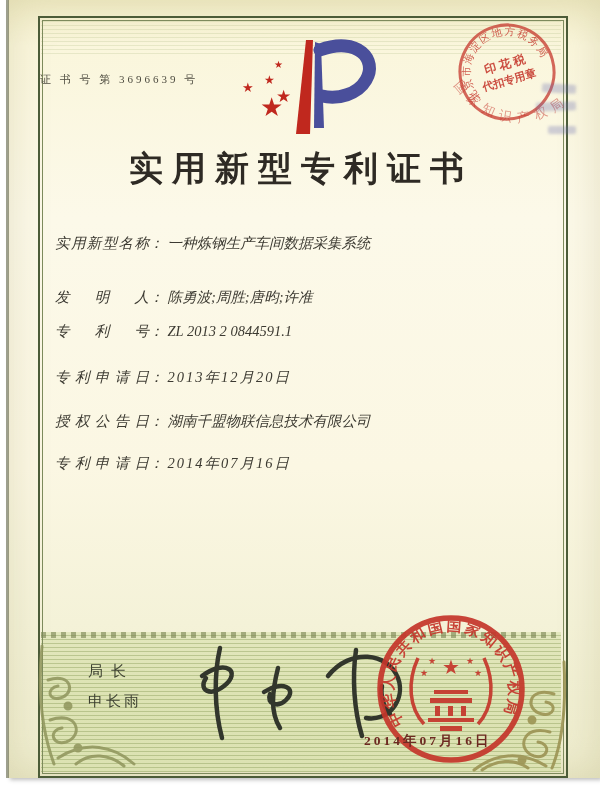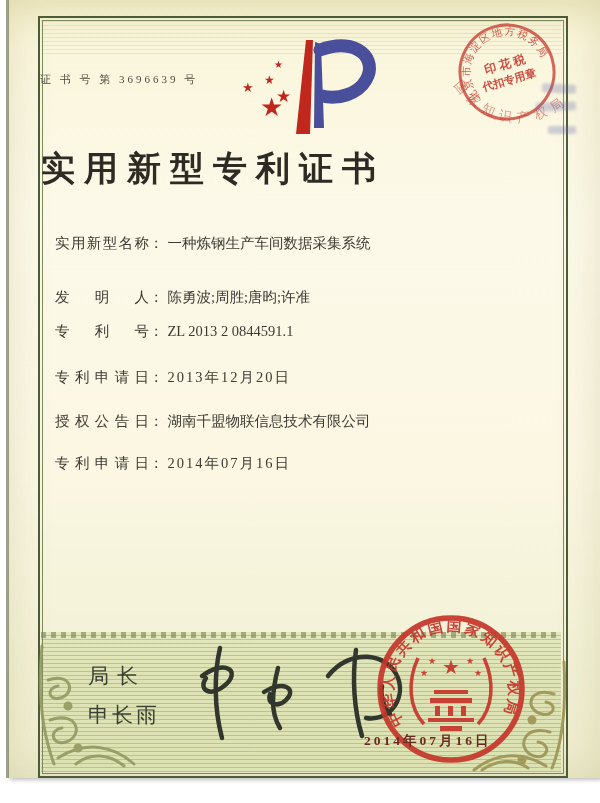"实用新型专利证书" .title { text-align: none -> center }
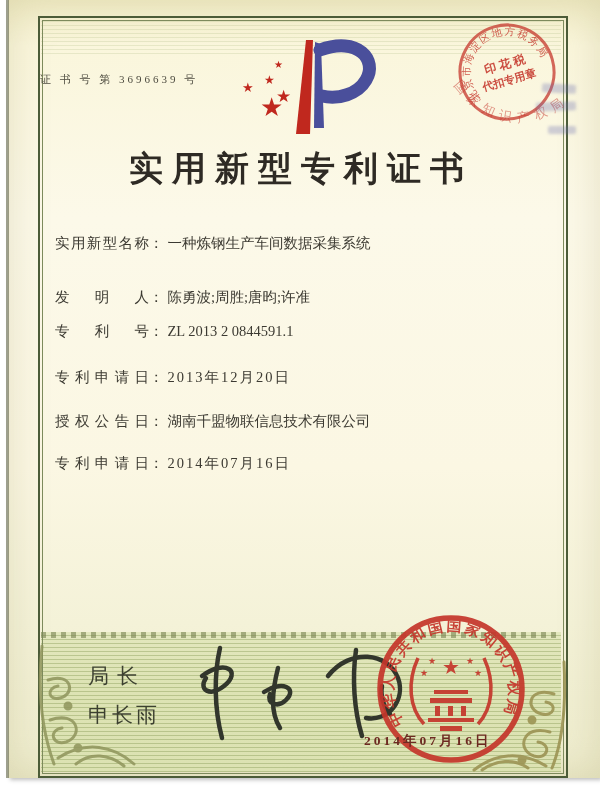"实用新型名称： 一种炼钢生产车间数据采集系统" .field-row { font-style: none -> italic }
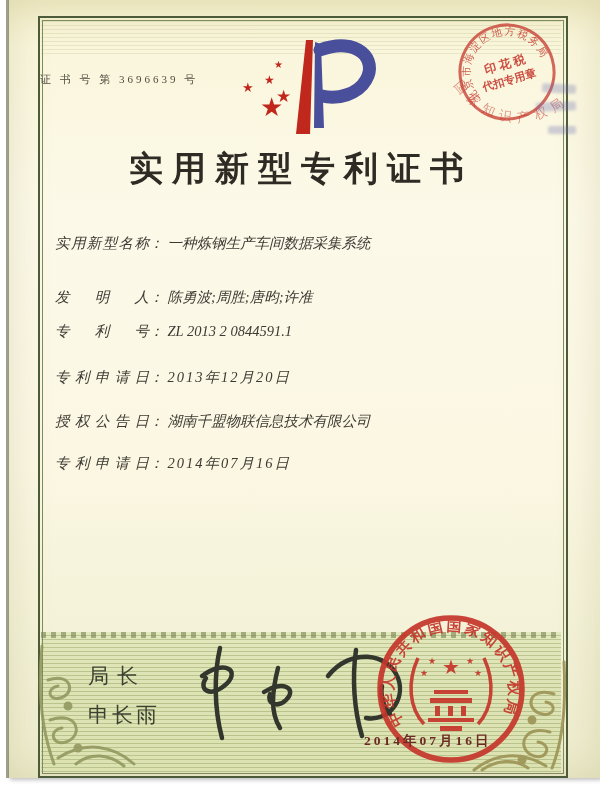"局长" .signer { font-size: 21px -> 15px }
